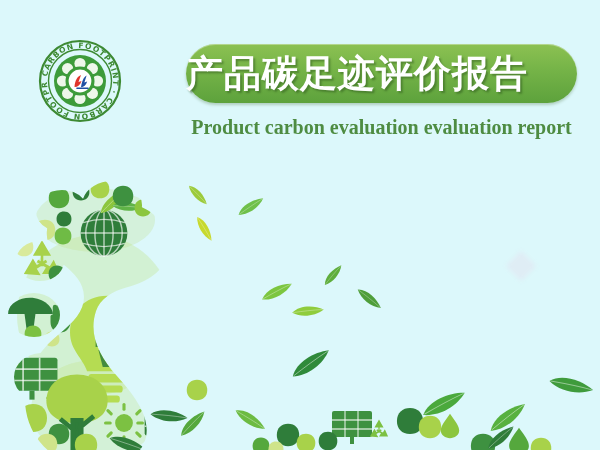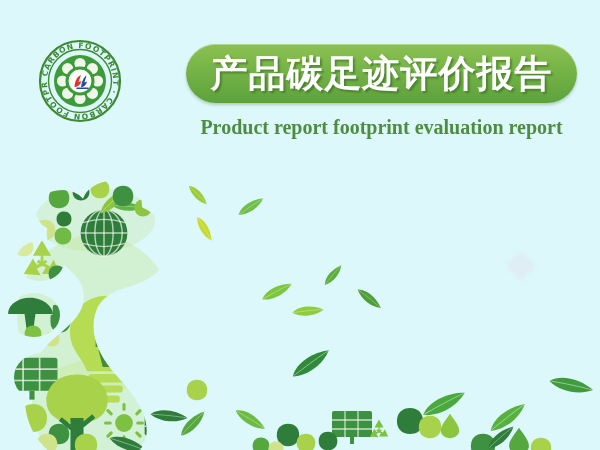"产品碳足迹评价报告" .title-pill { justify-content: center -> none }
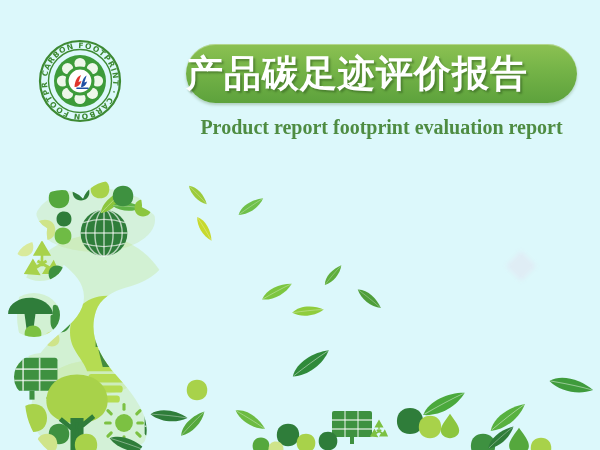"Product report footprint evaluation" div.subtitle { text: report footprint -> carbon evaluation }
